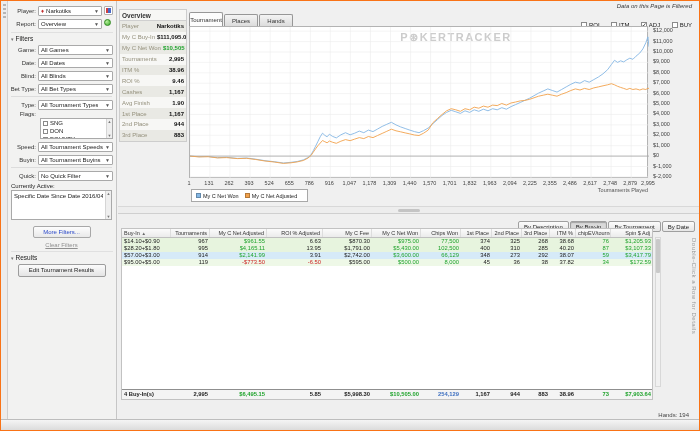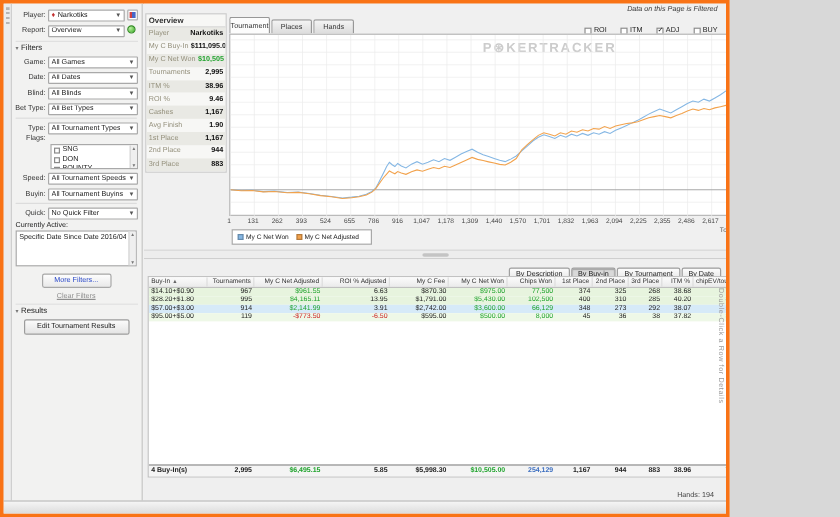"P⊛KERTRACKER" #window { border: 3px solid #f97316 -> 1px solid #f97316; width: 608px -> 700px }
